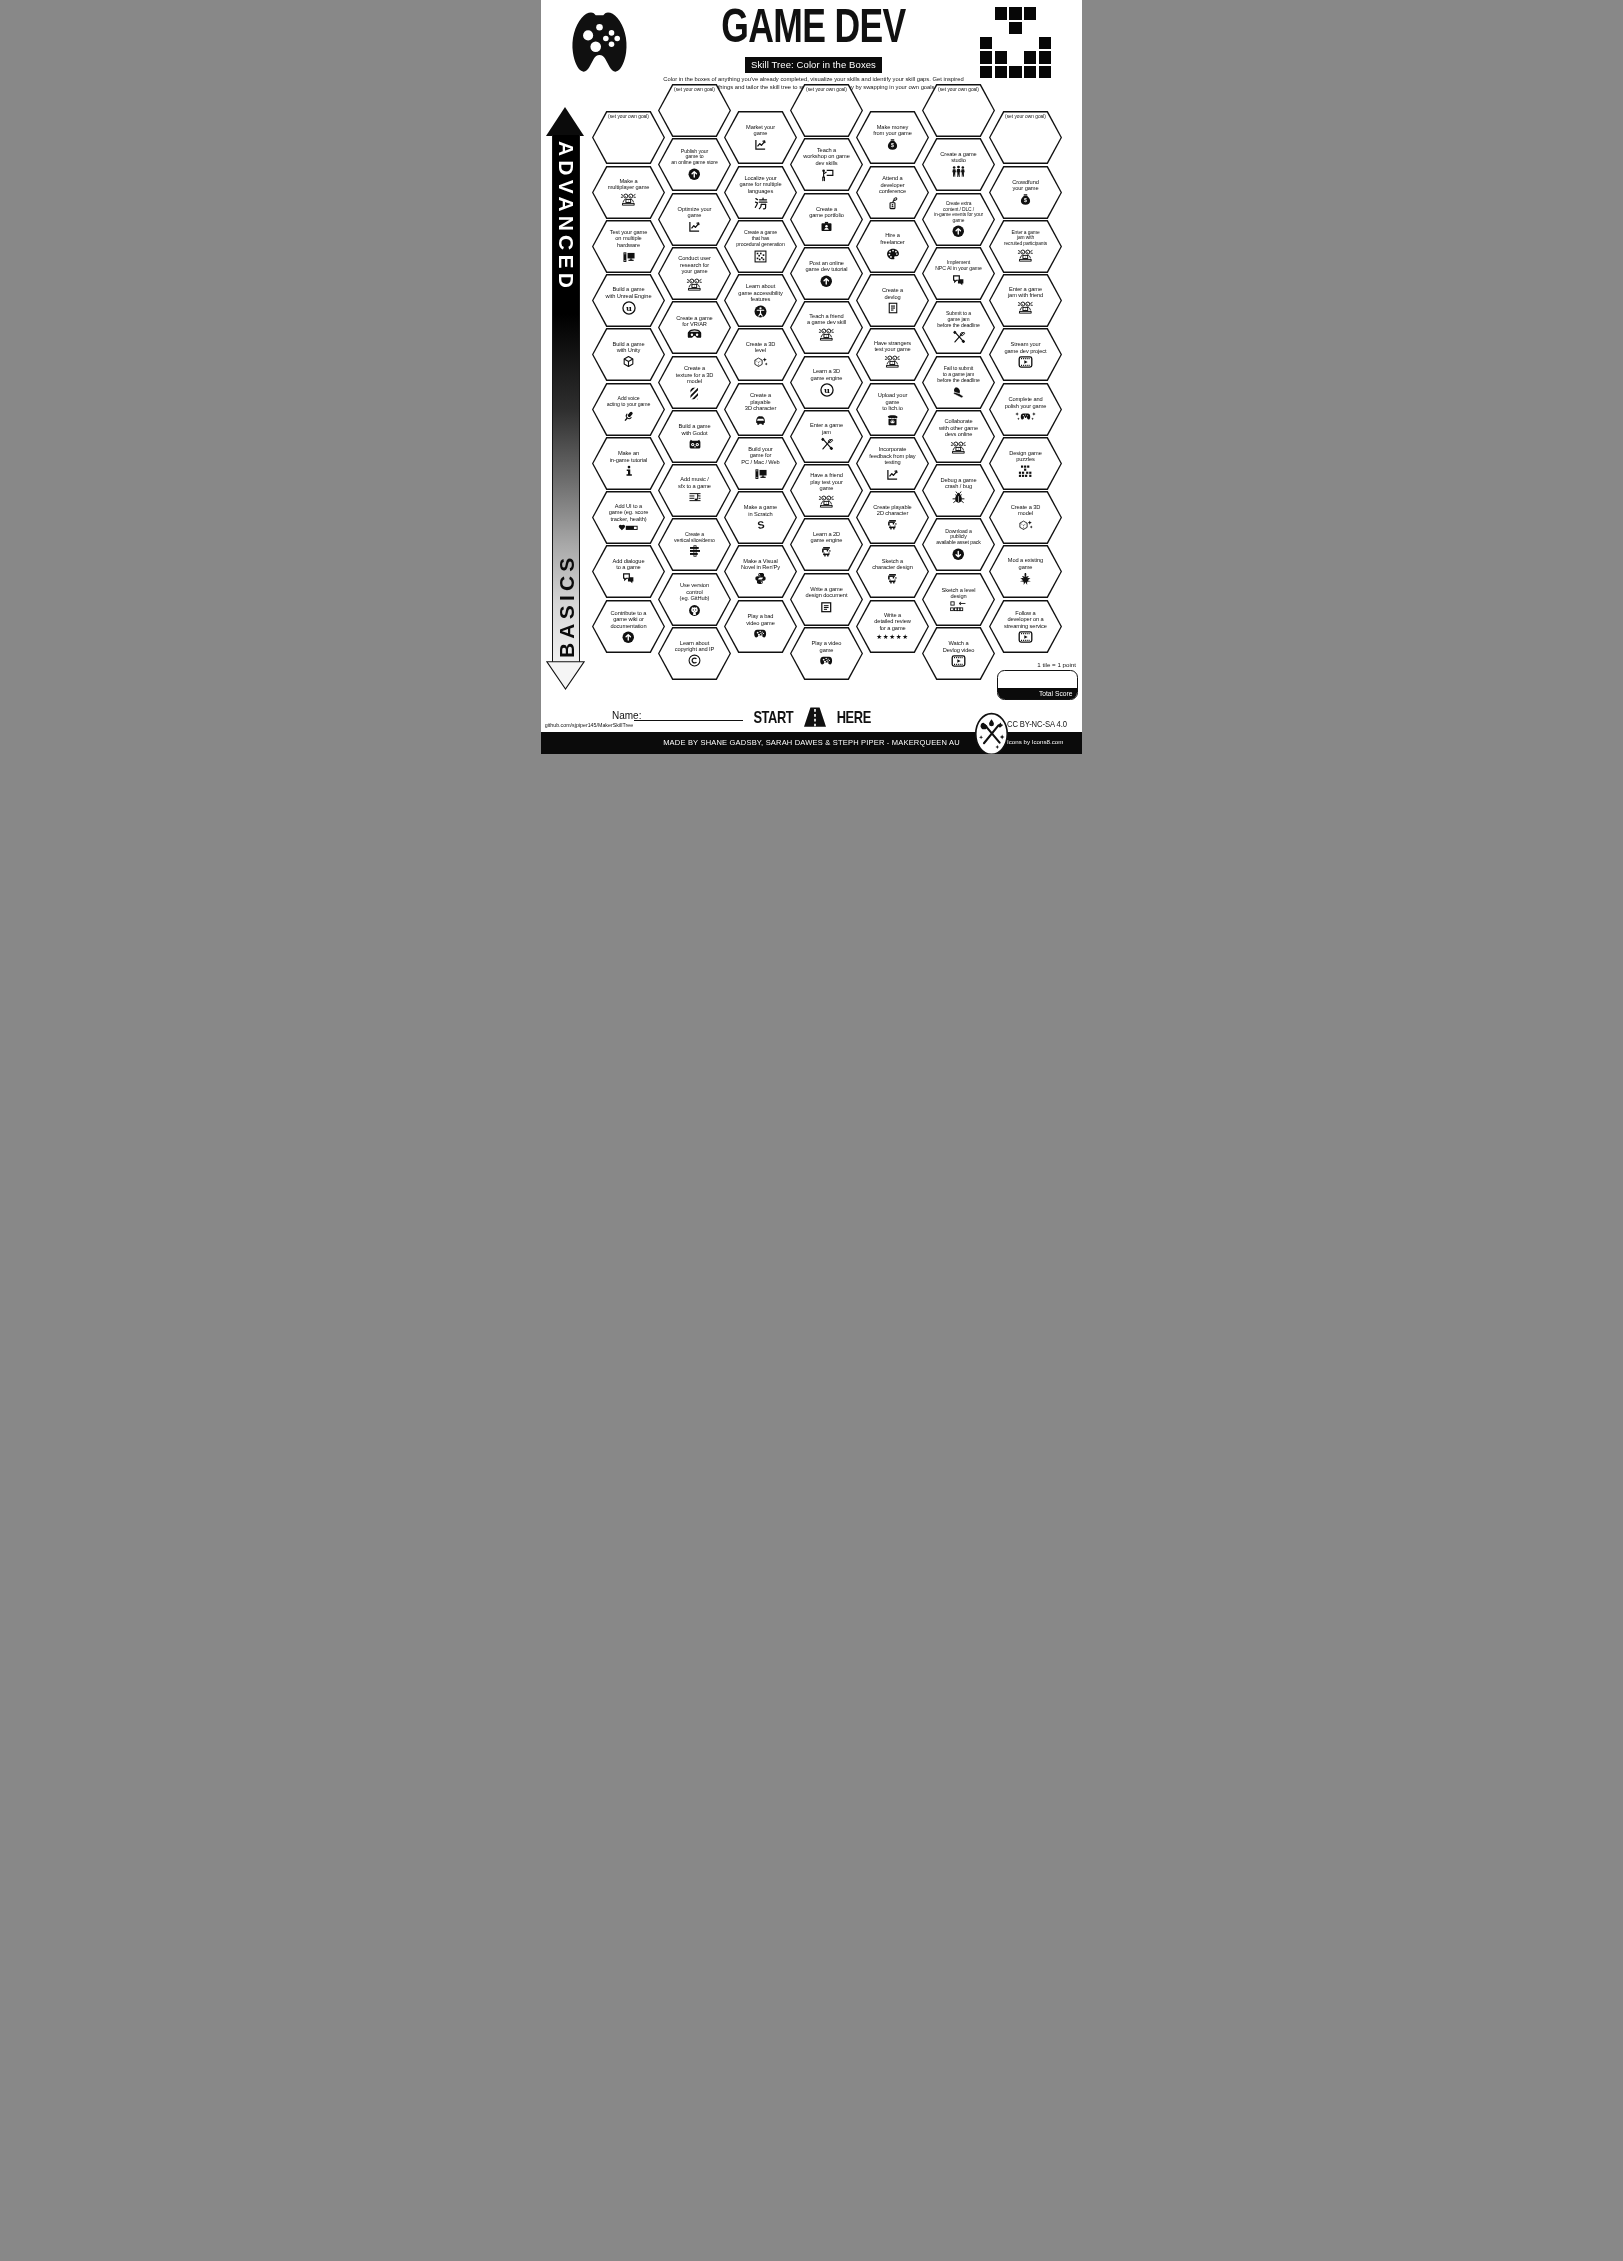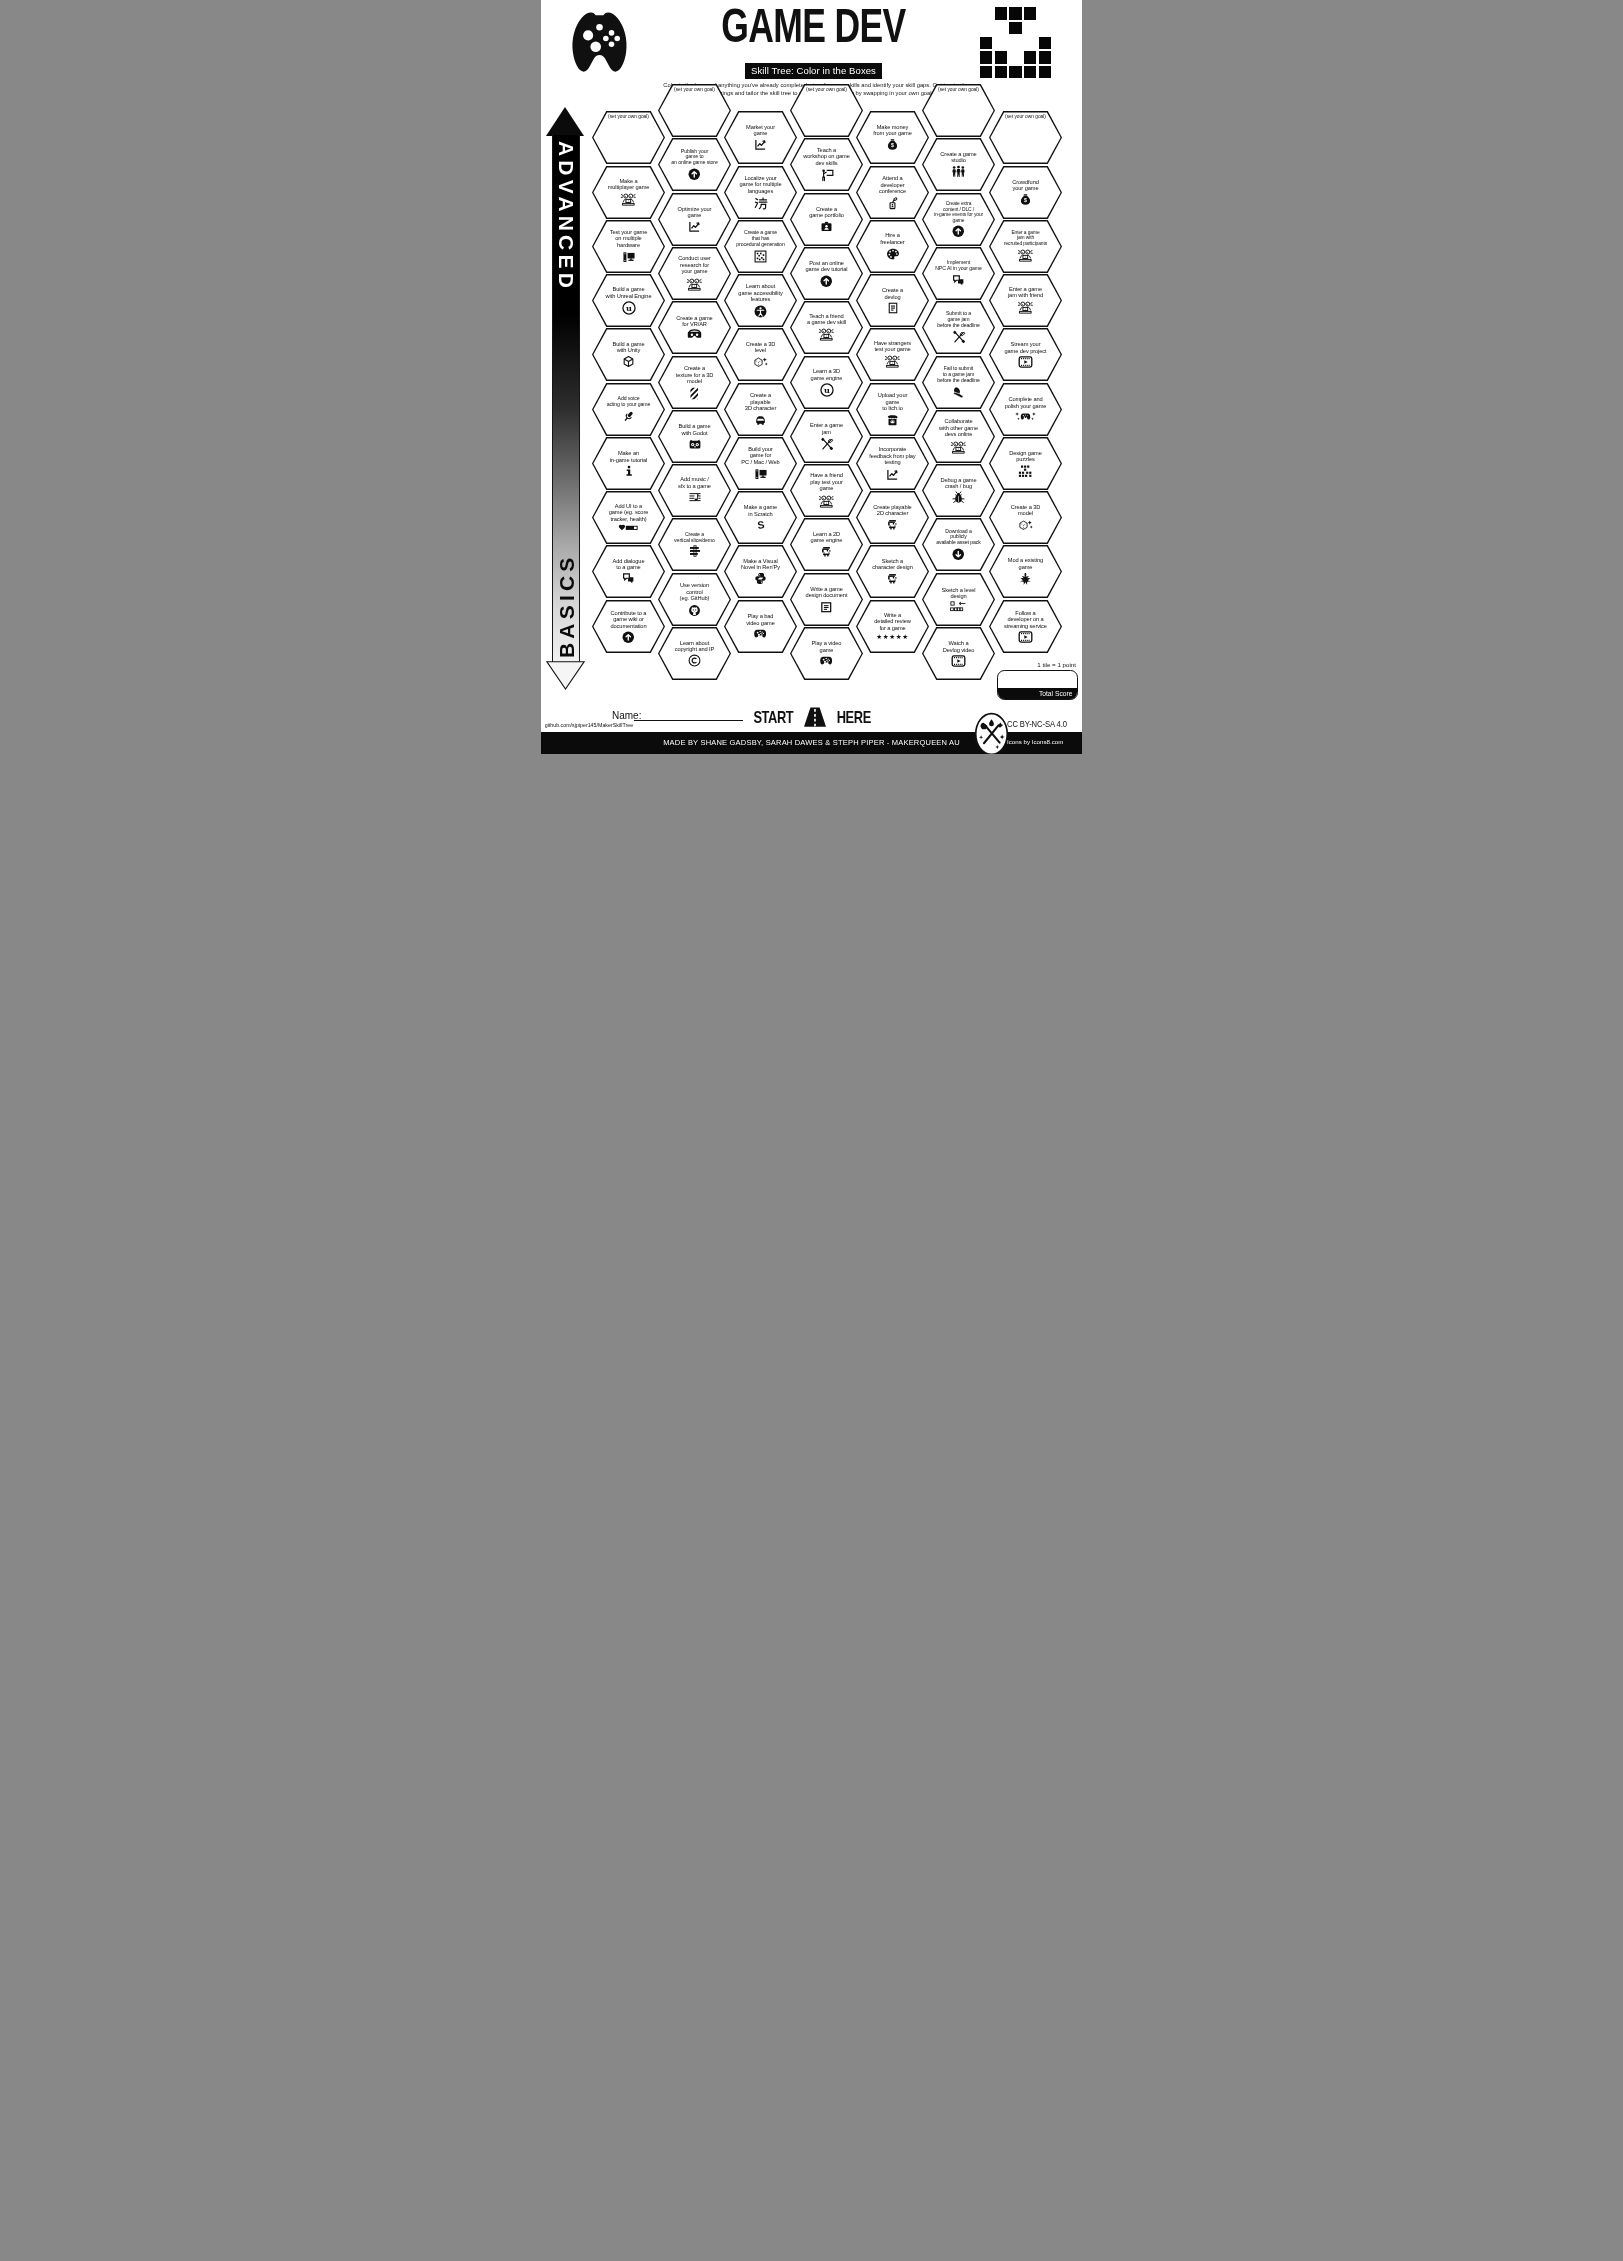"Skill Tree: Color in the" .subtitle-box { margin-top: 16px -> 10px }
